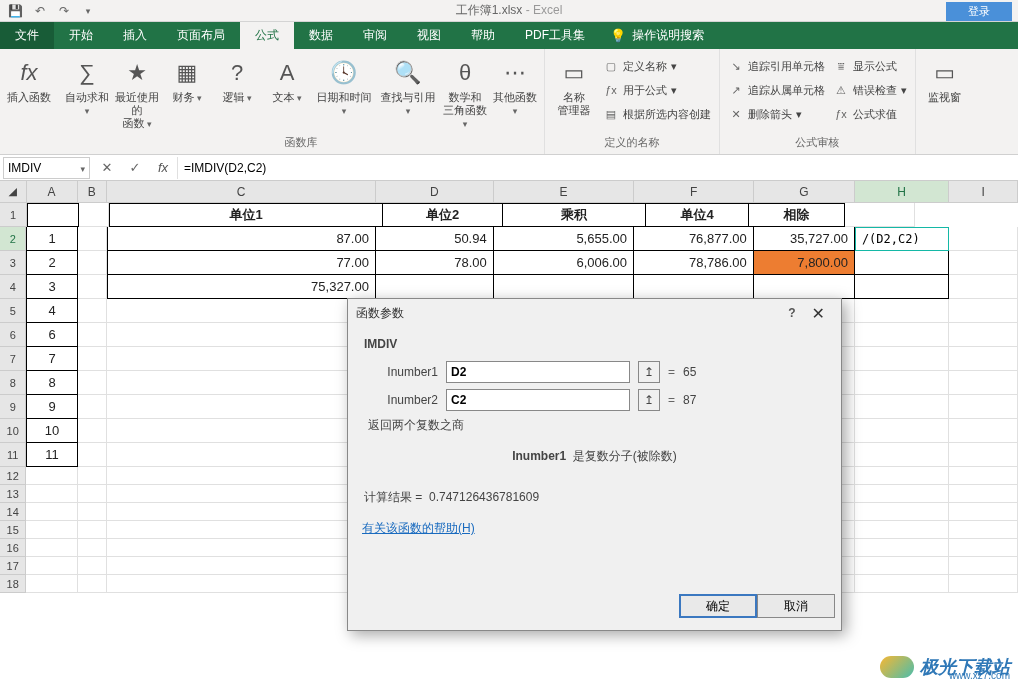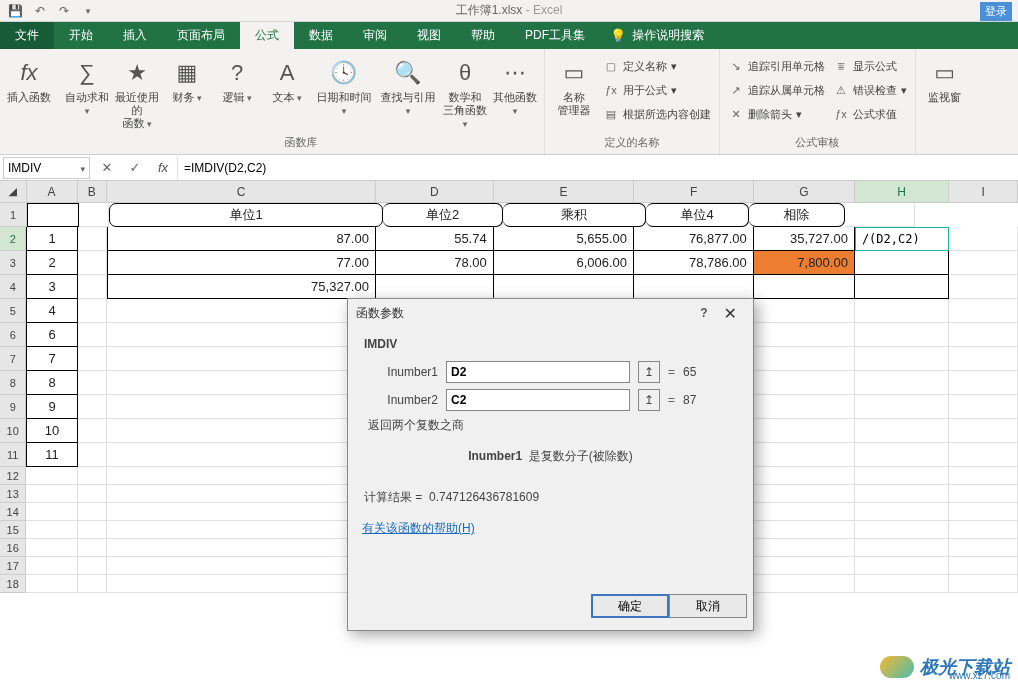"登录" .titlebar .login { padding: 2px 5px -> 2px 22px }
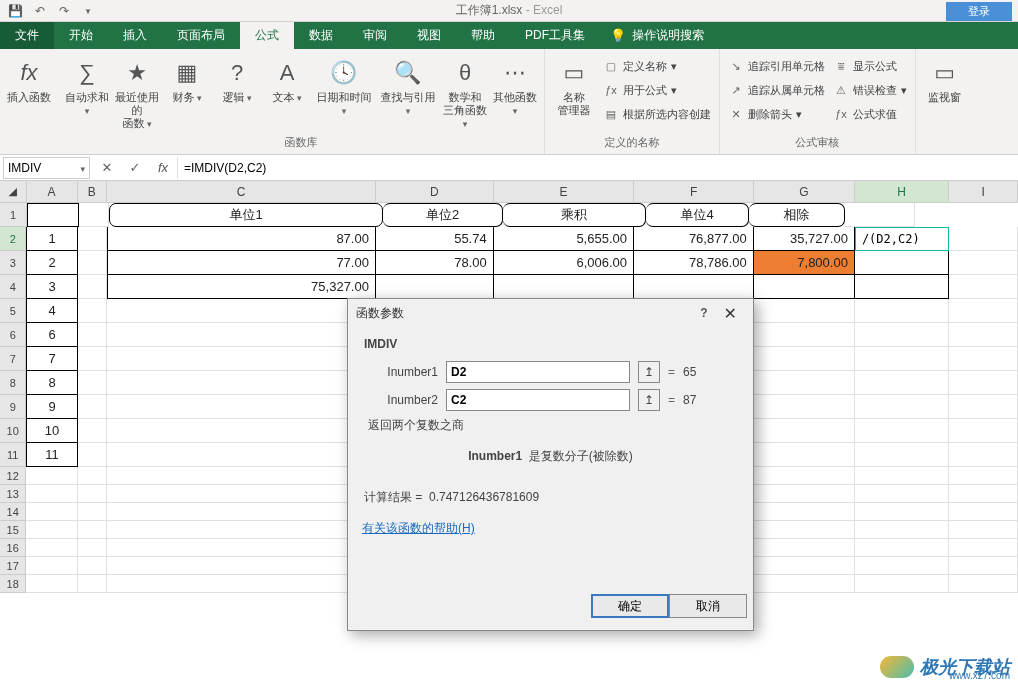"单位1" .cell.bold { border-radius: 7px -> none; font-weight: 400 -> 700 }
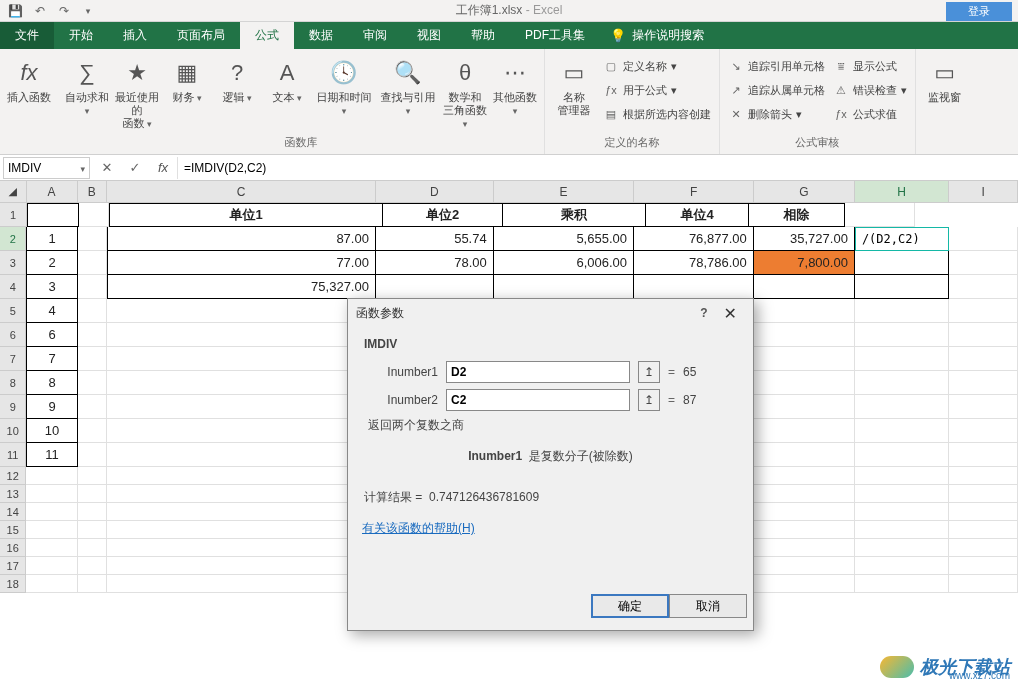"55.74" div.cell { text: 55.74 -> 50.94 }
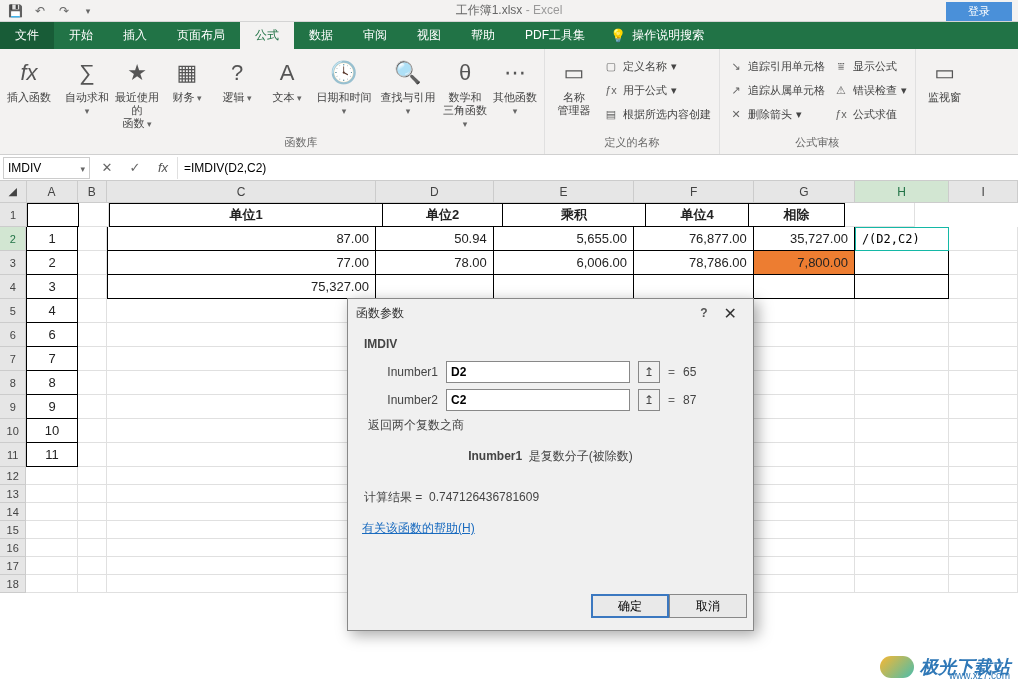"函数参数" .dialog { width: 407px -> 495px }
